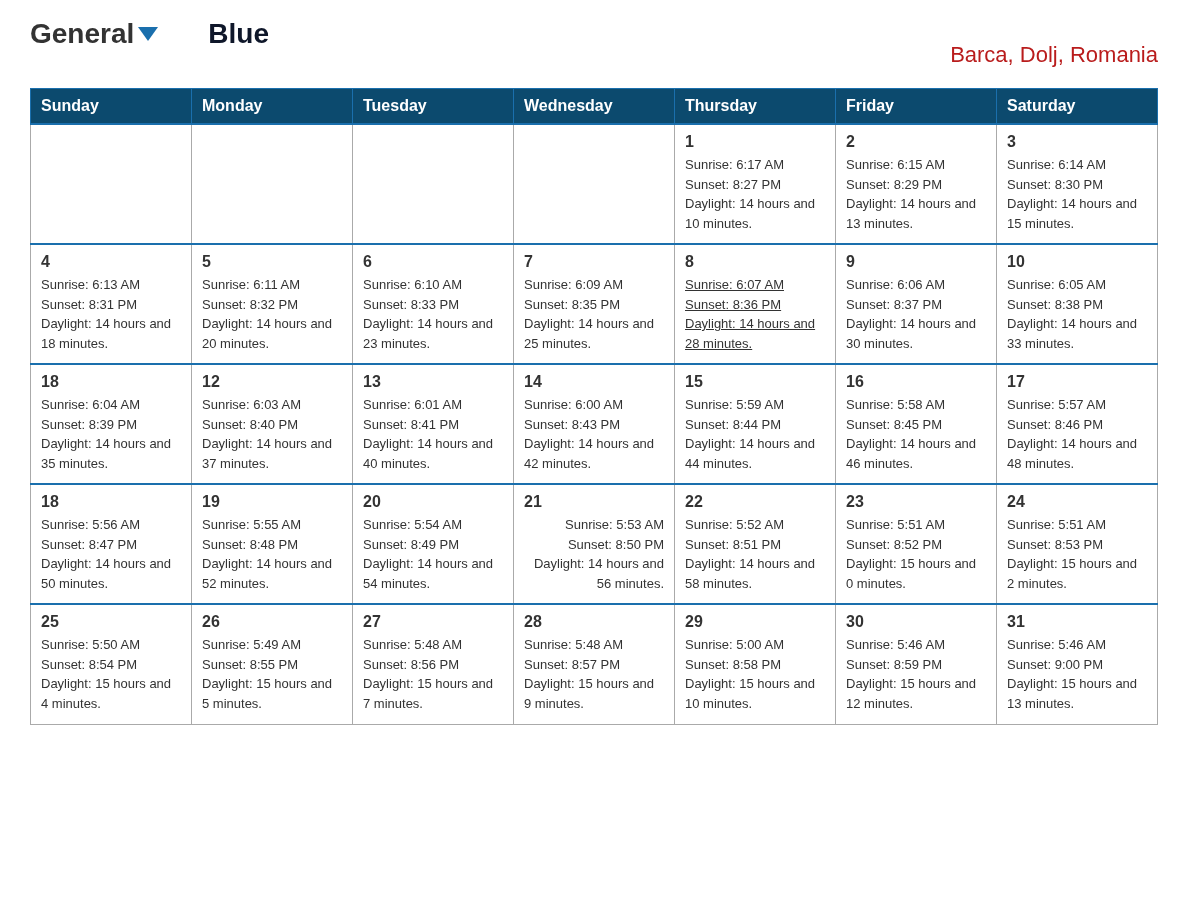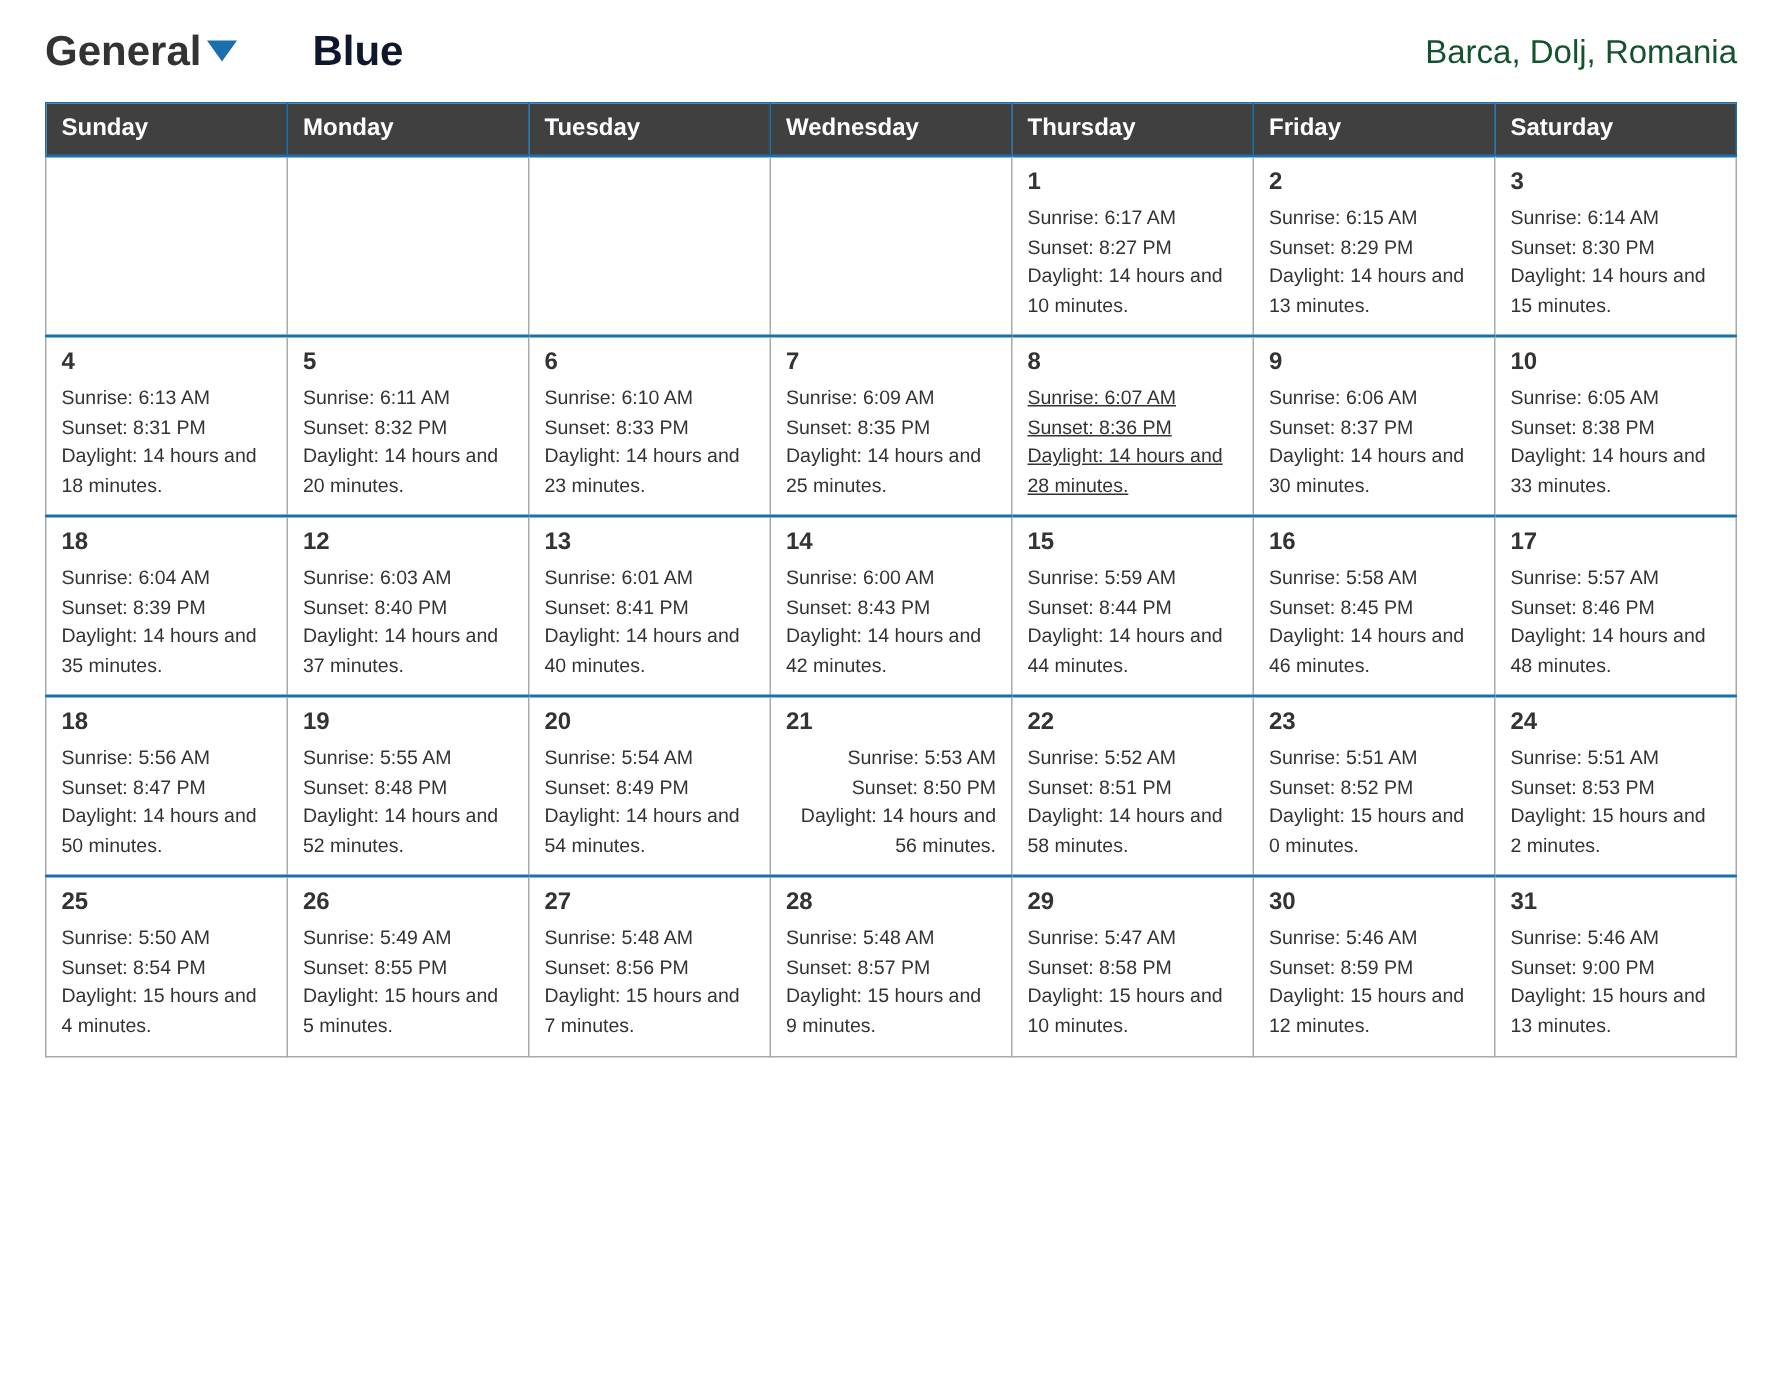"Barca, Dolj, Romania" .location-title { color: #14532d -> #b91c1c; margin-top: 2px -> 22px }
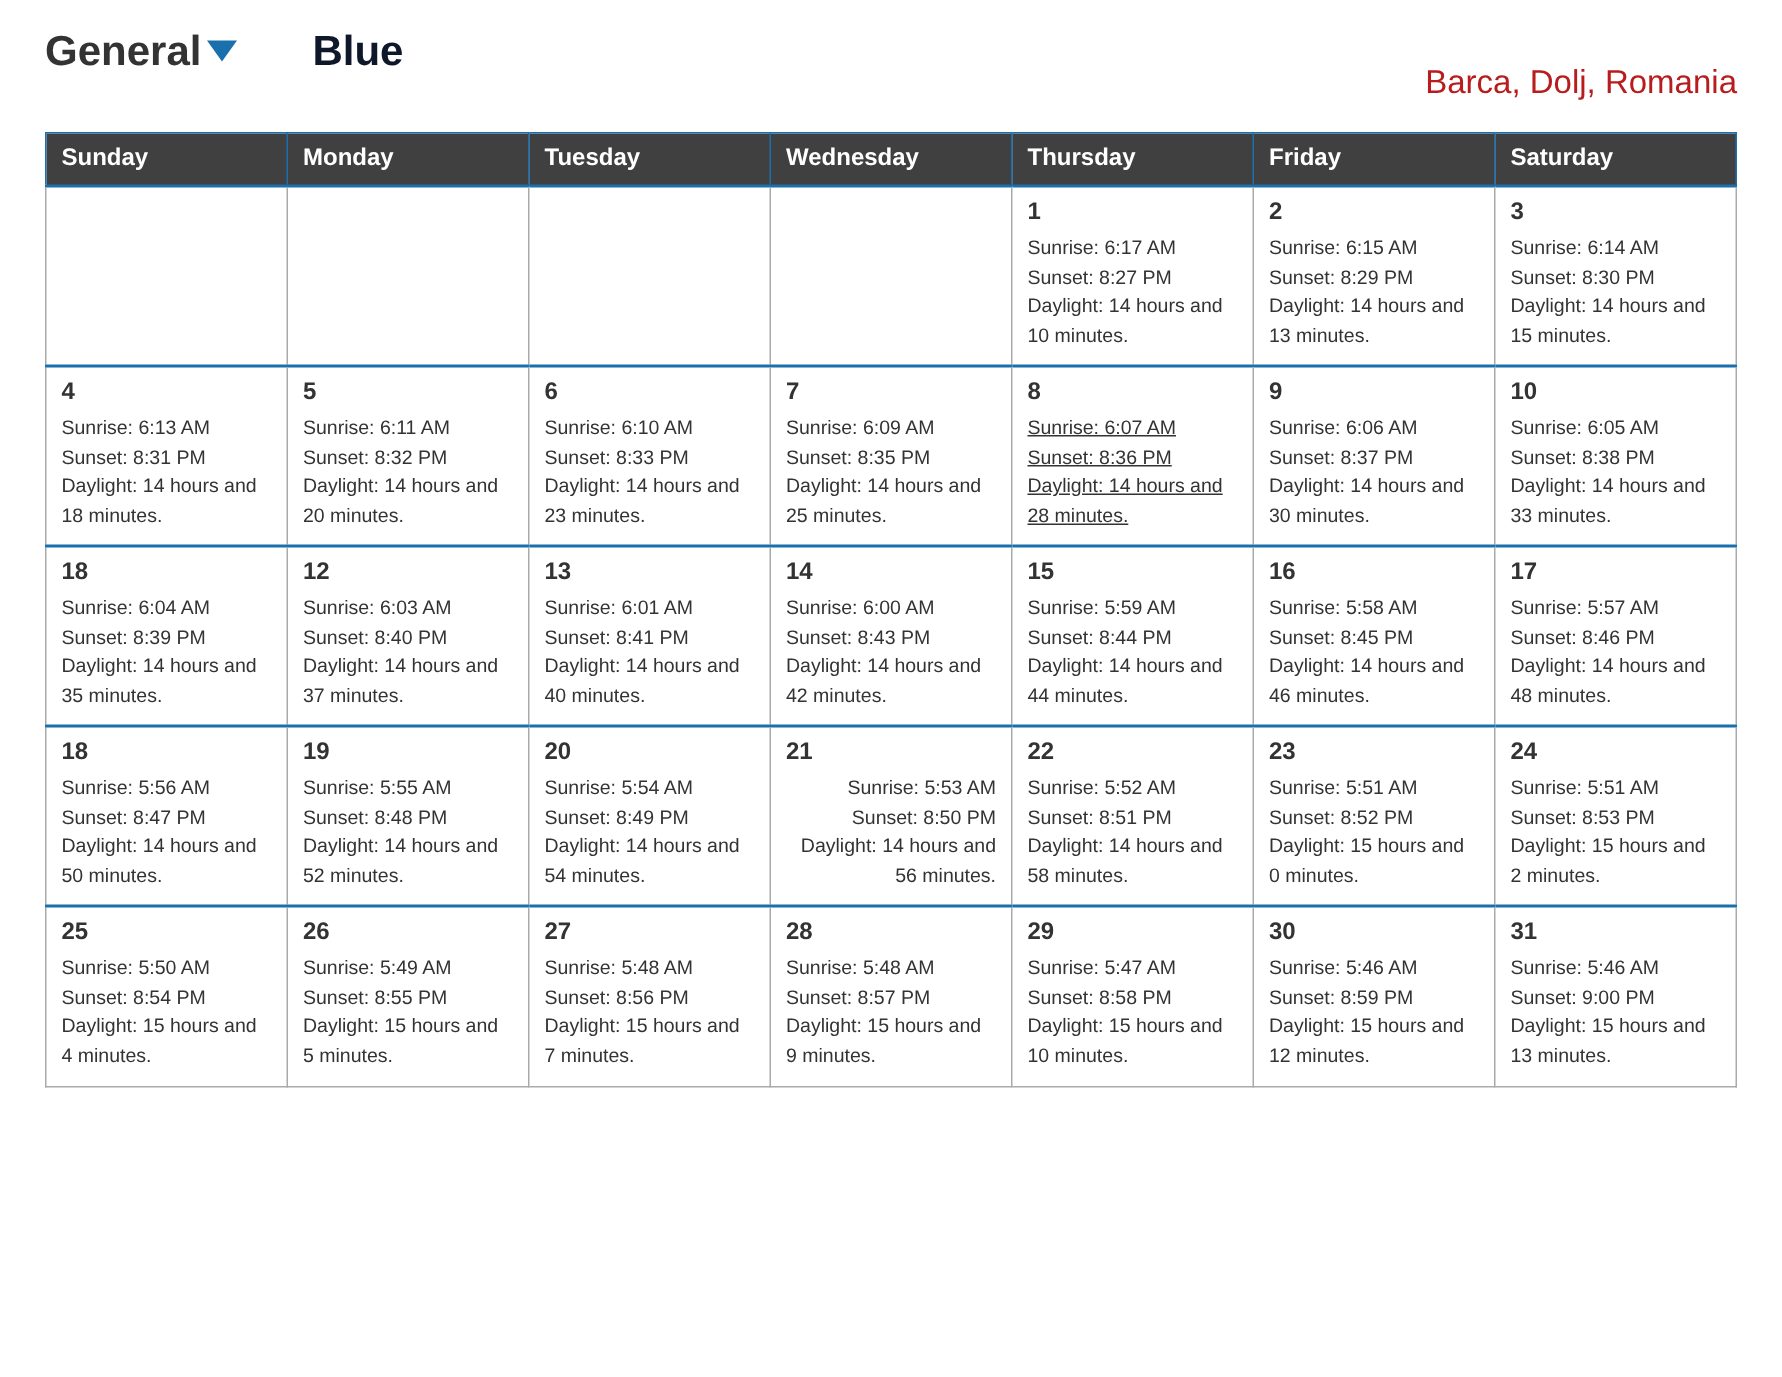"Sunday" .calendar thead tr th { background-color: #404040 -> #0c4a6e }
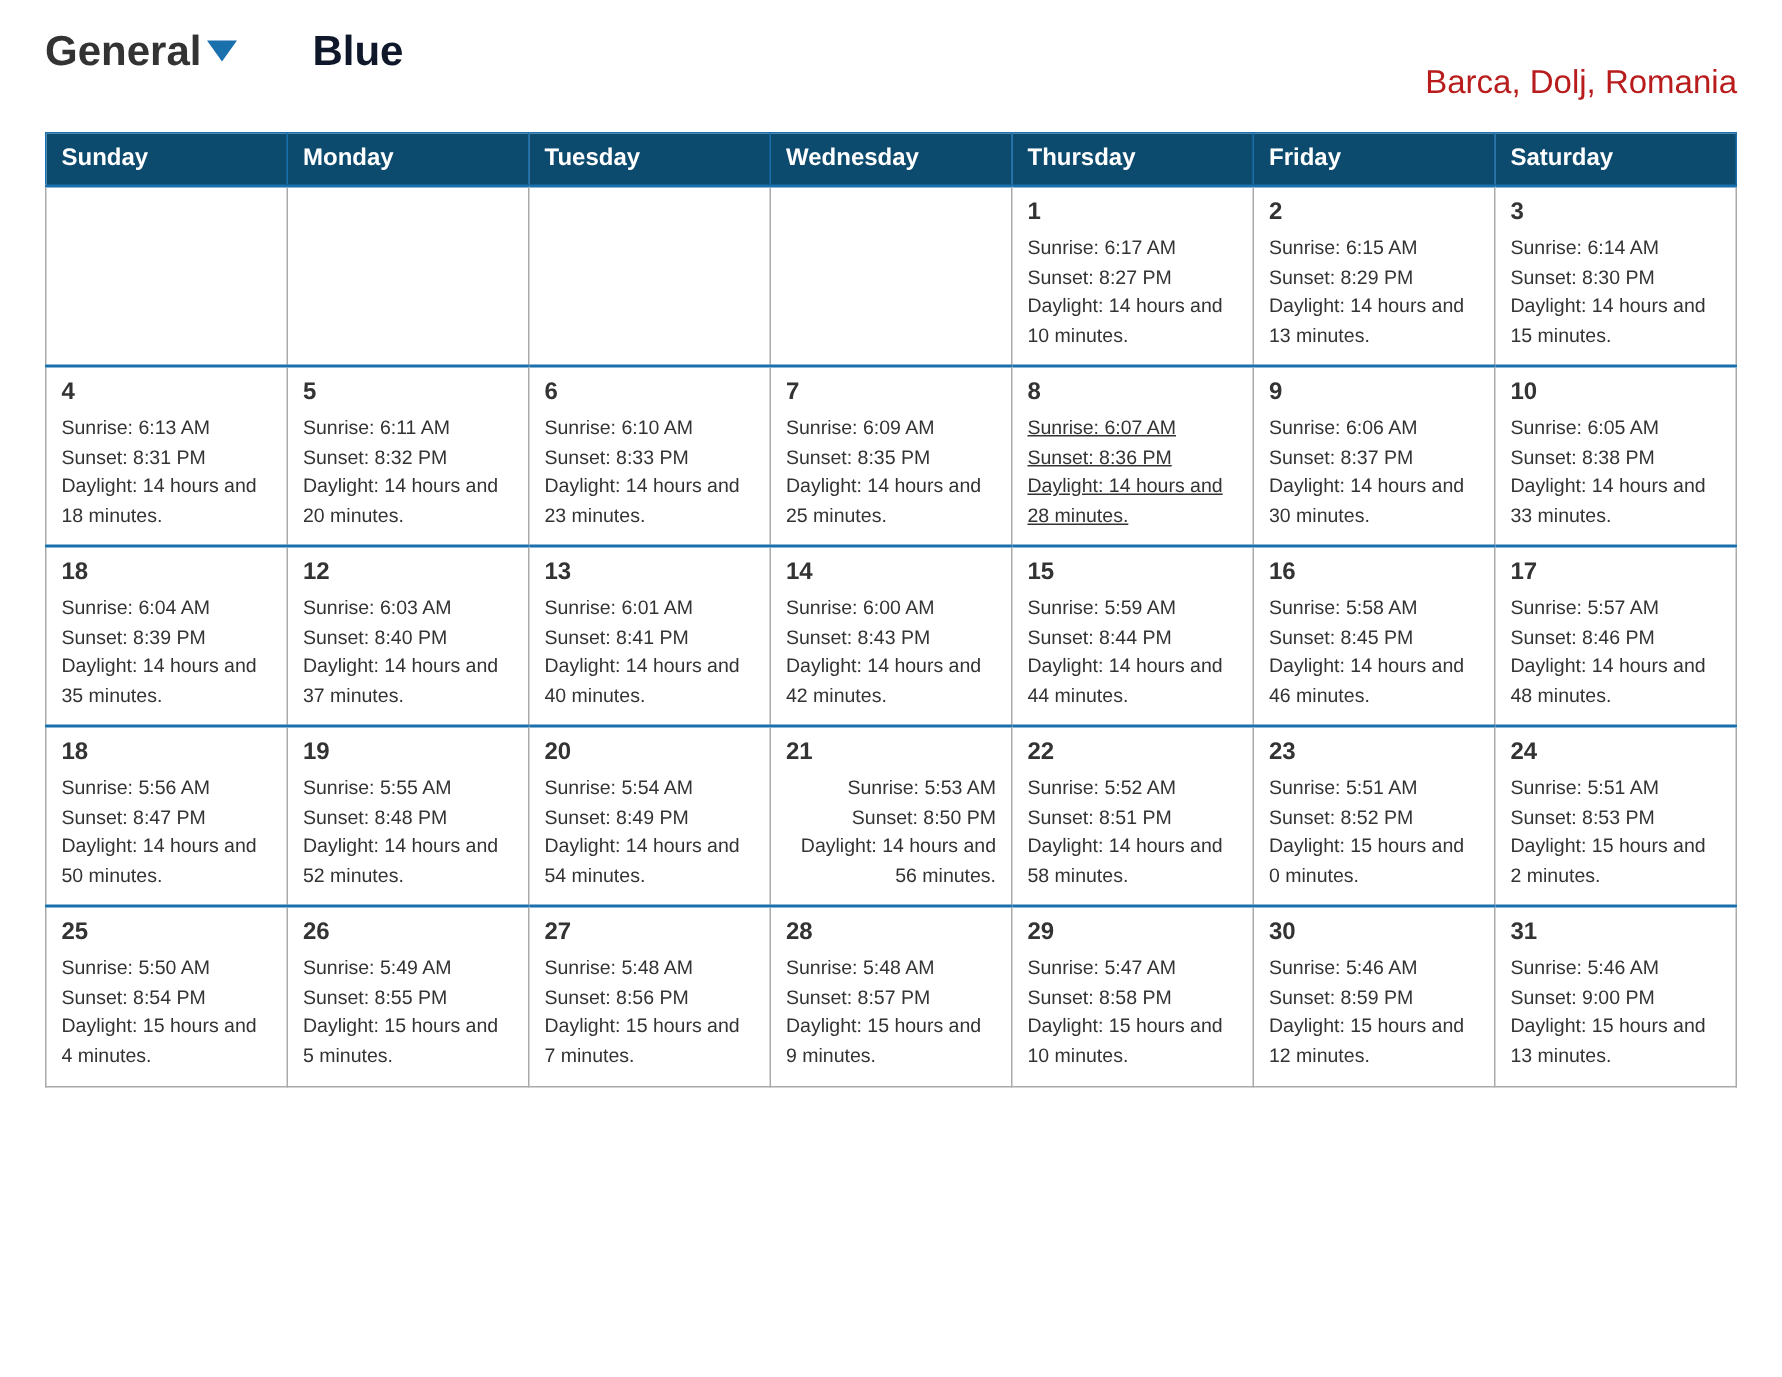"Sunrise: 5:47 AM" div.day-info { text: 5:47 -> 5:00 }
